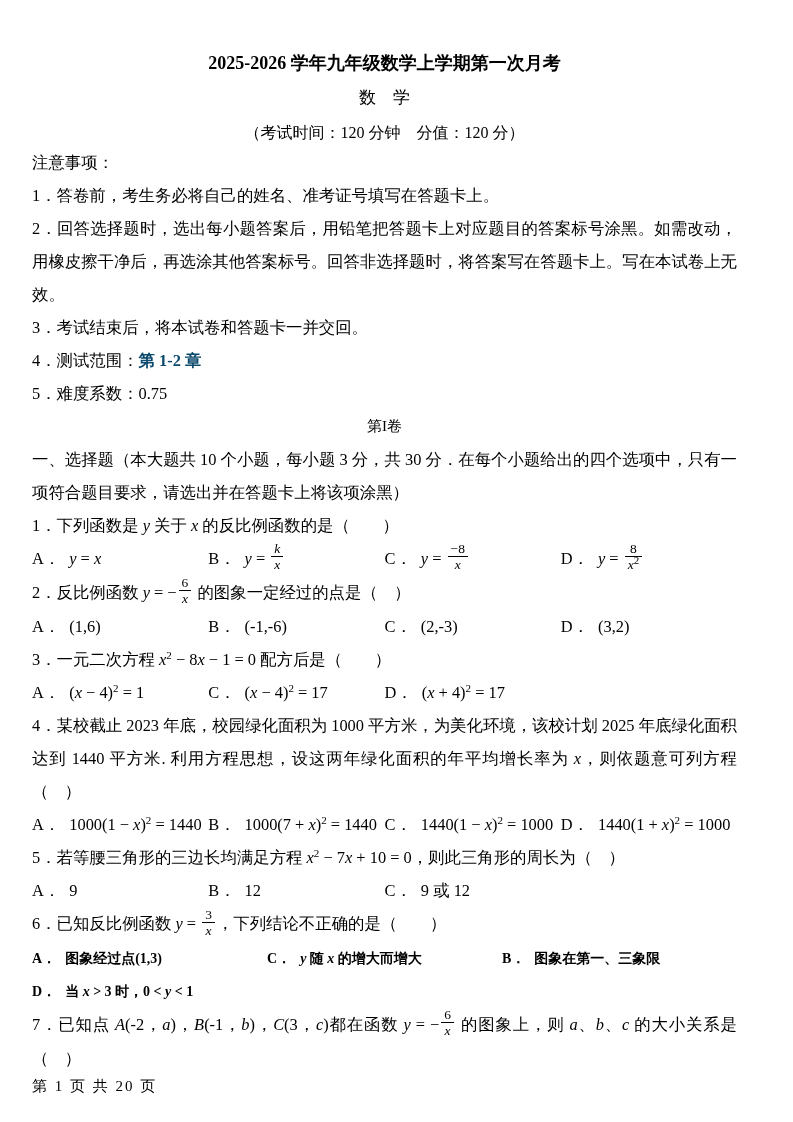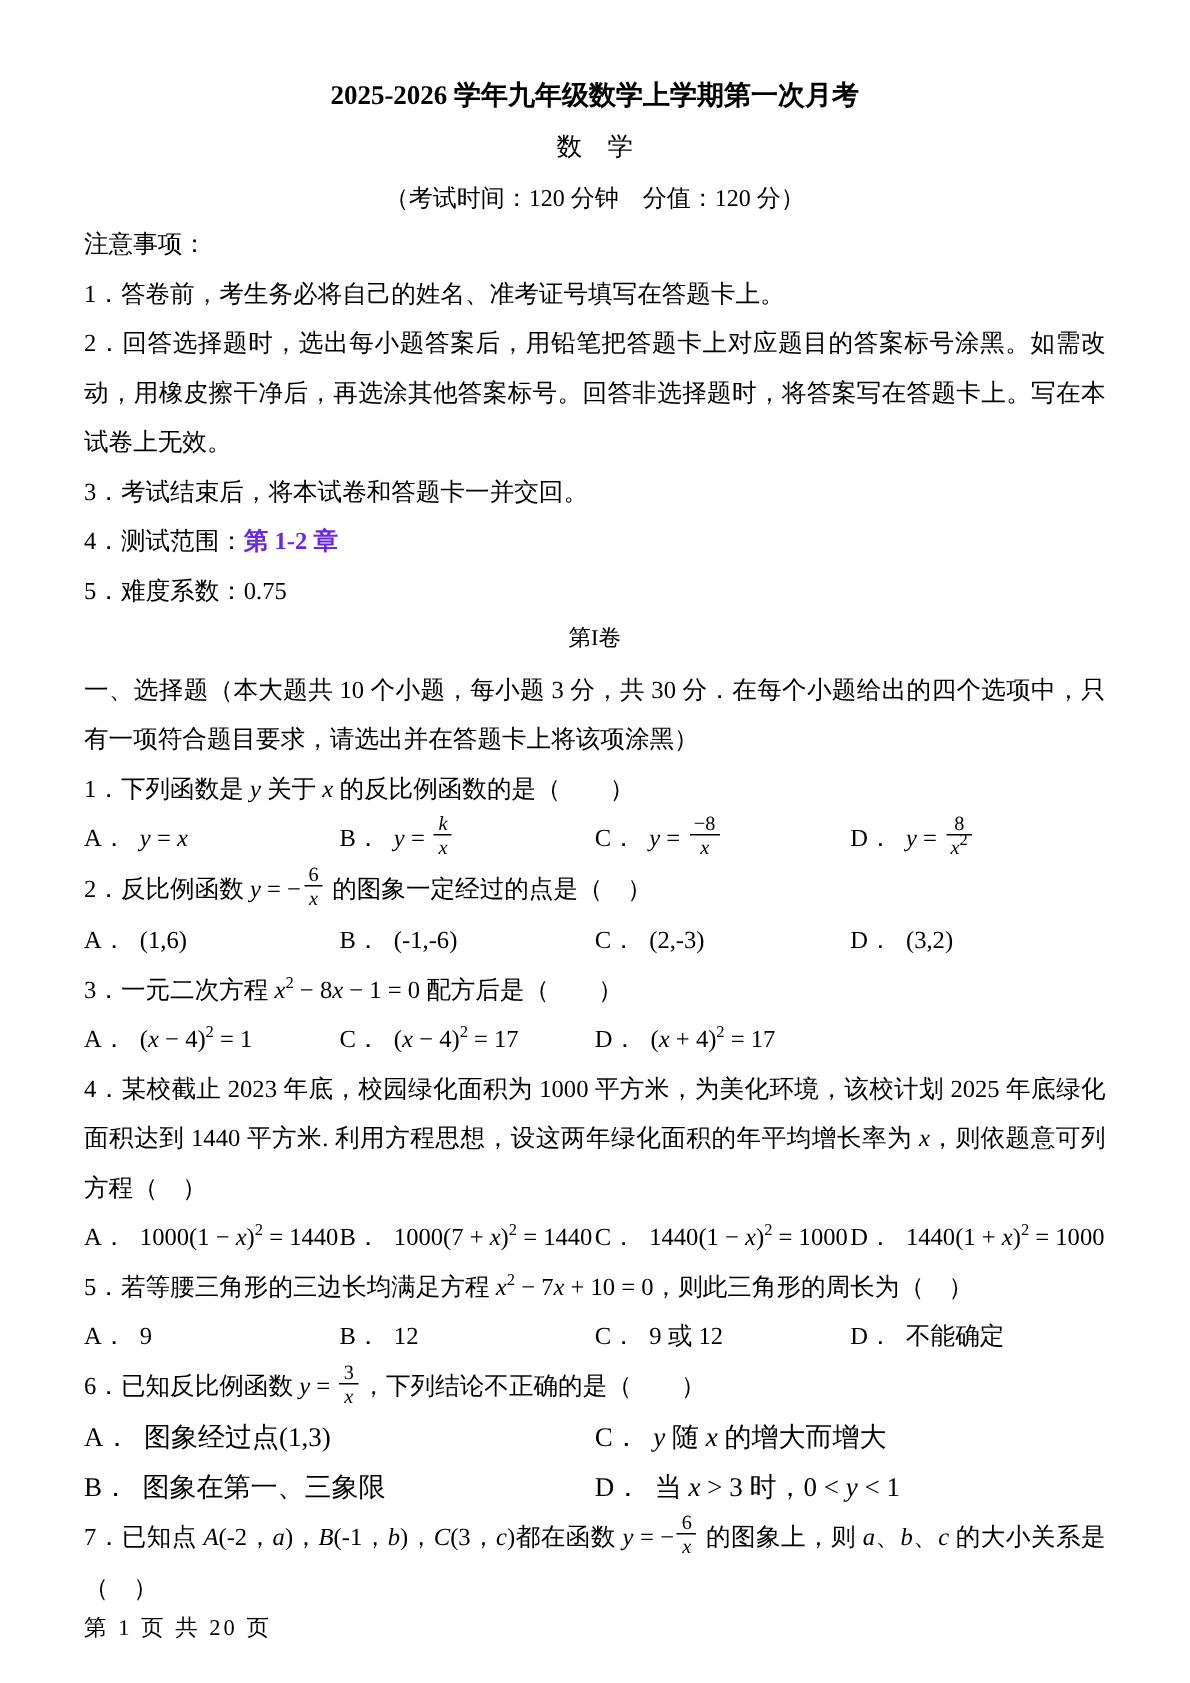"2025-2026 学年九年级数学上学期第一次月考" .page { padding: 50px 56px 26px 56px -> 50px 56px 26px 32px }
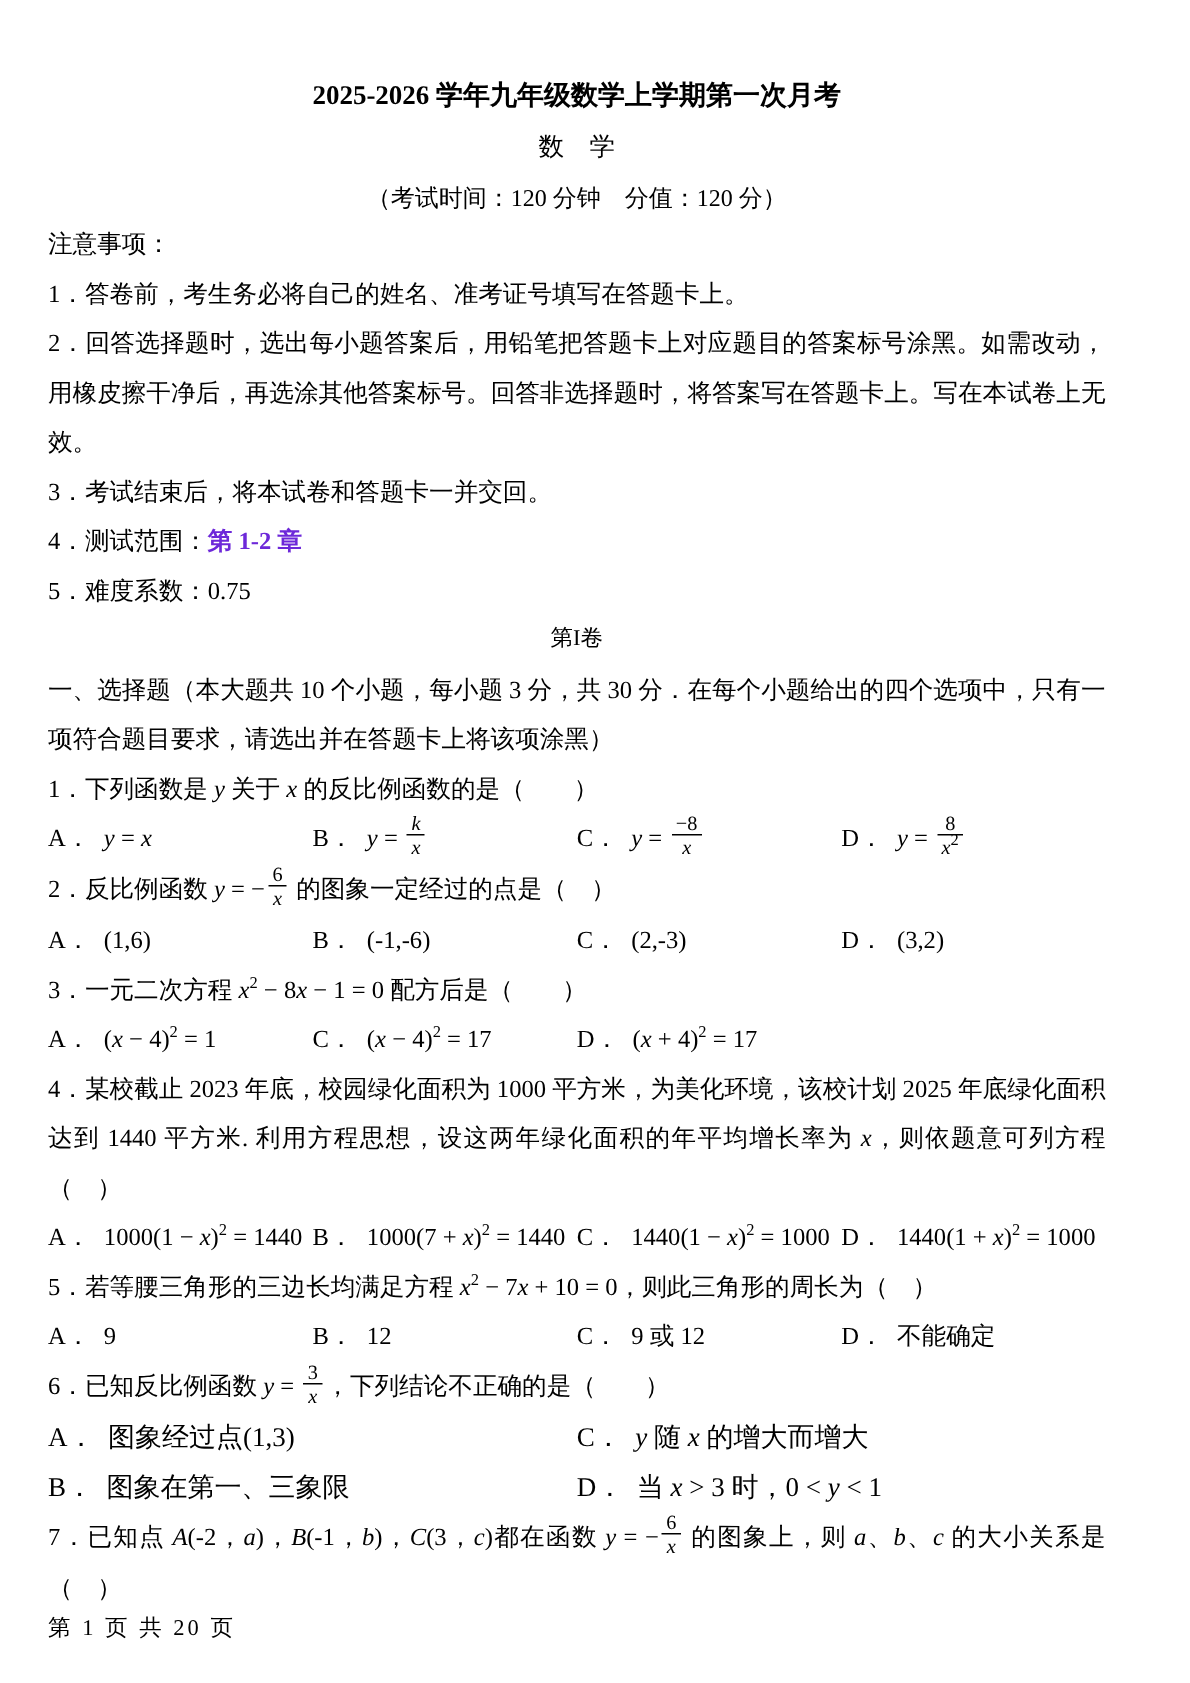"第 1-2 章" .red { color: #6d28d9 -> #0c4a6e }
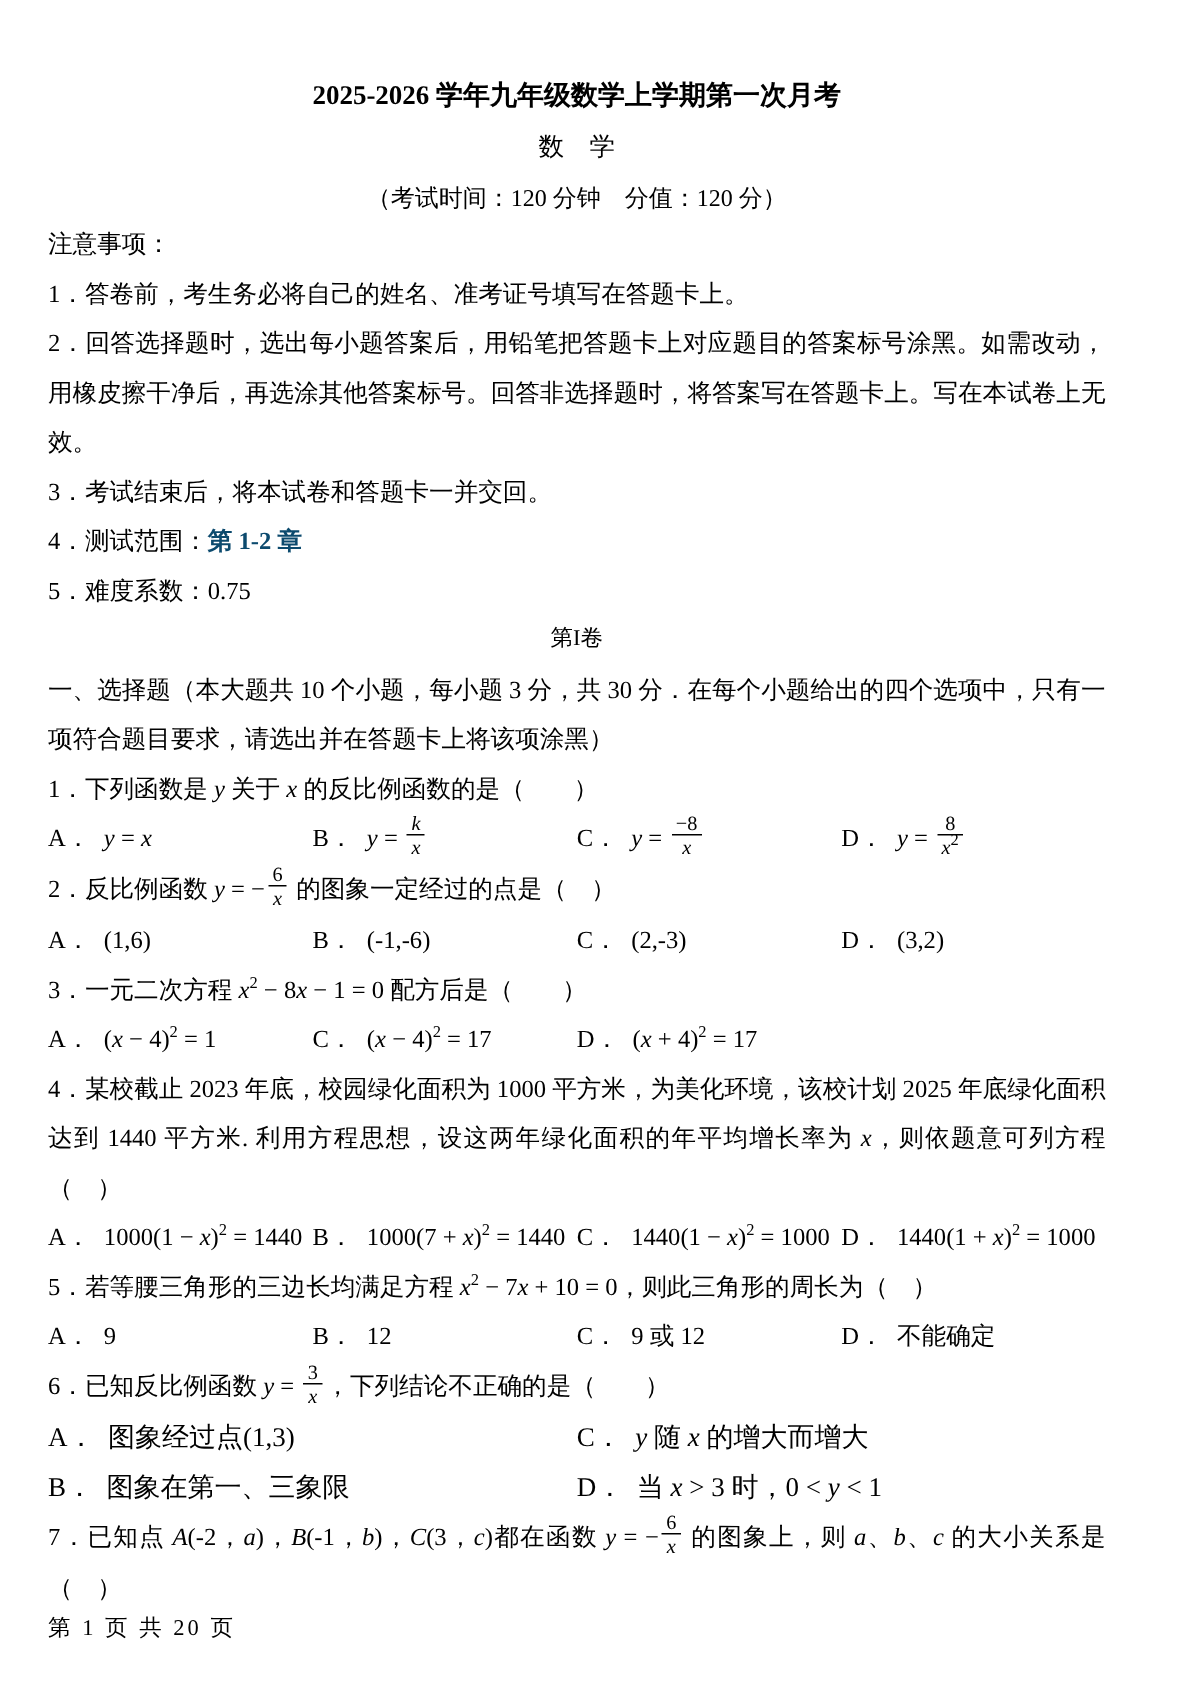"D． 不能确定" div.opt { html: <div><span>D．</span><span>不能确定</span></div> -> none }
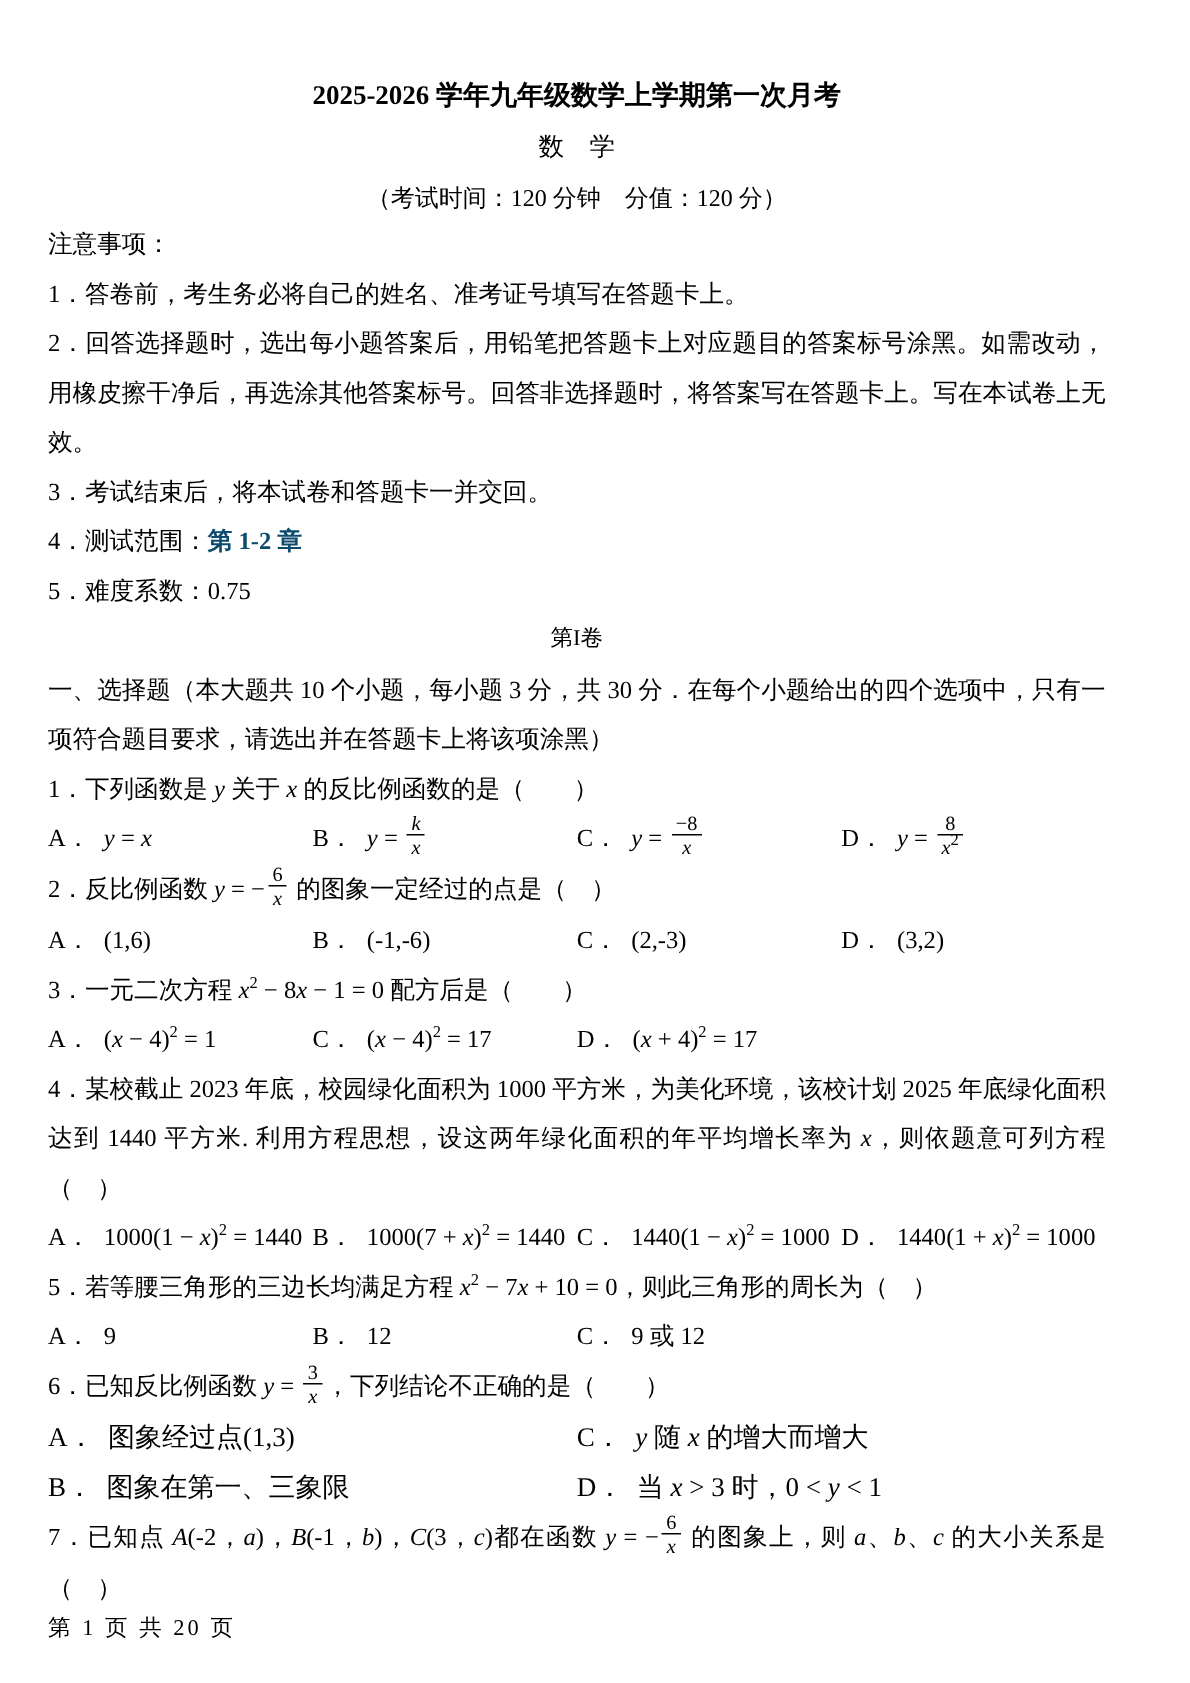"A． 图象经过点(1,3)" .opts2 { font-size: 18px -> 14px; font-weight: none -> bold; grid-template-columns: 1fr 1fr -> 1fr 1fr 1fr }
